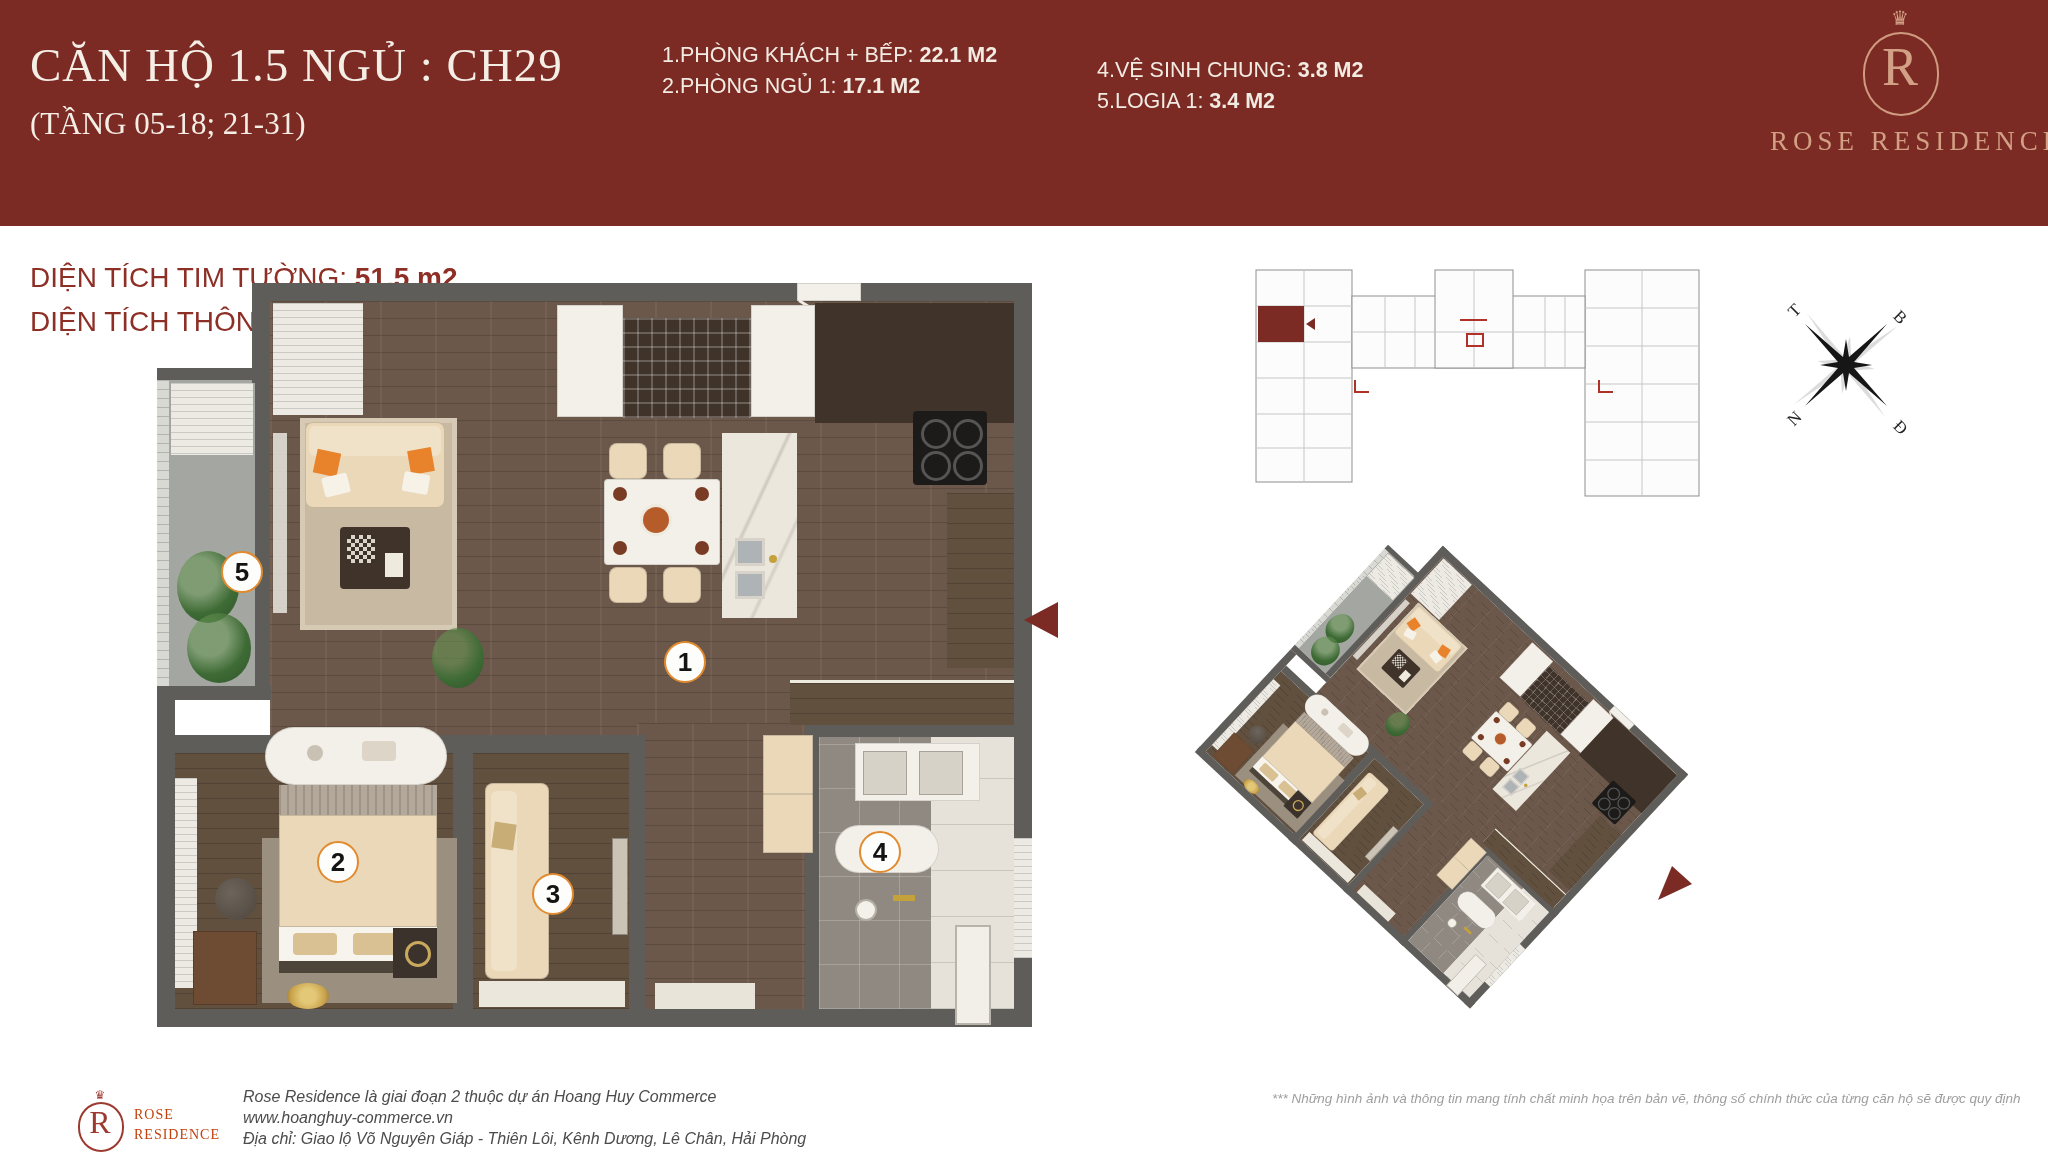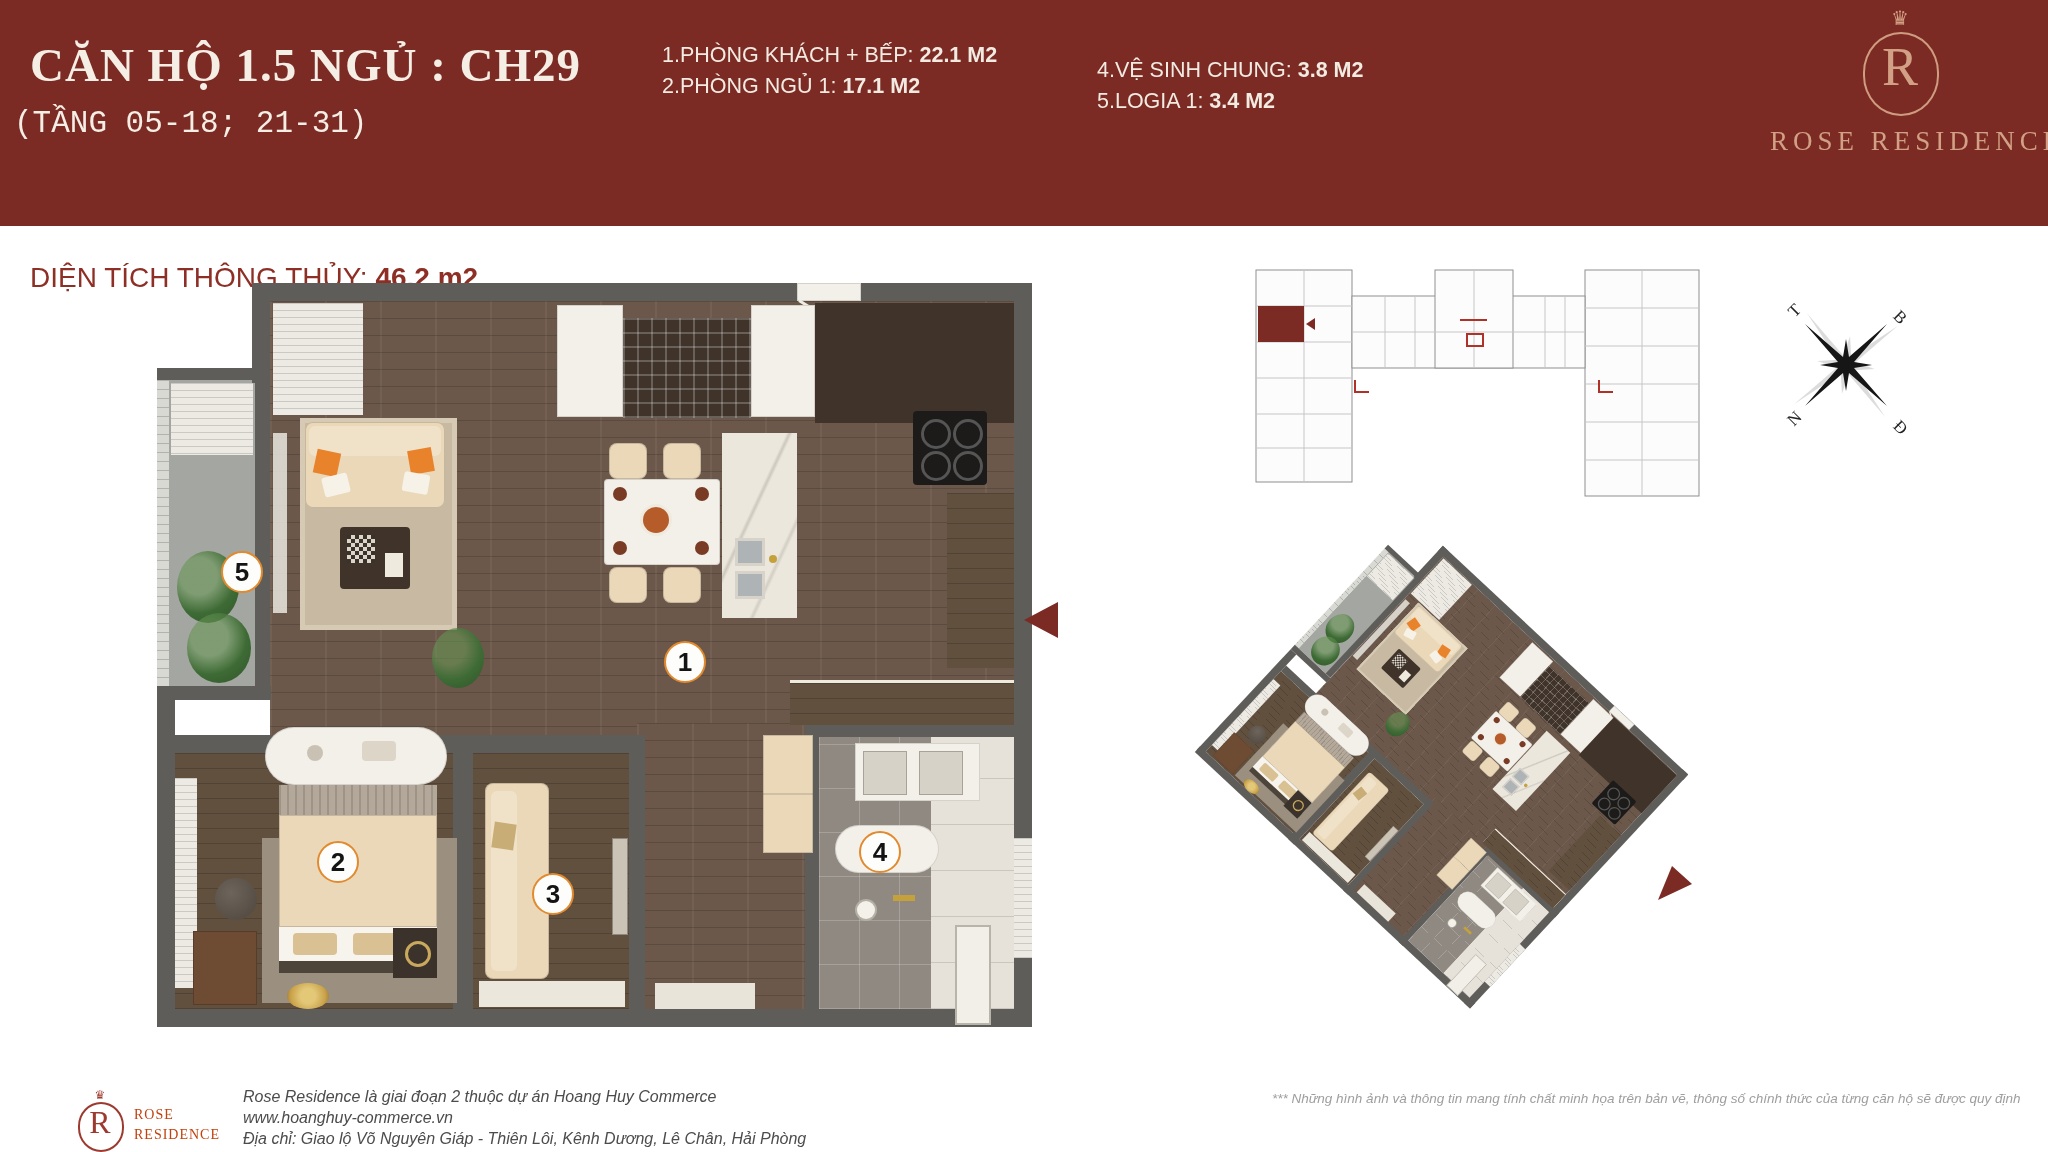"CĂN HỘ 1.5 NGỦ :" .title { font-weight: bold -> normal }
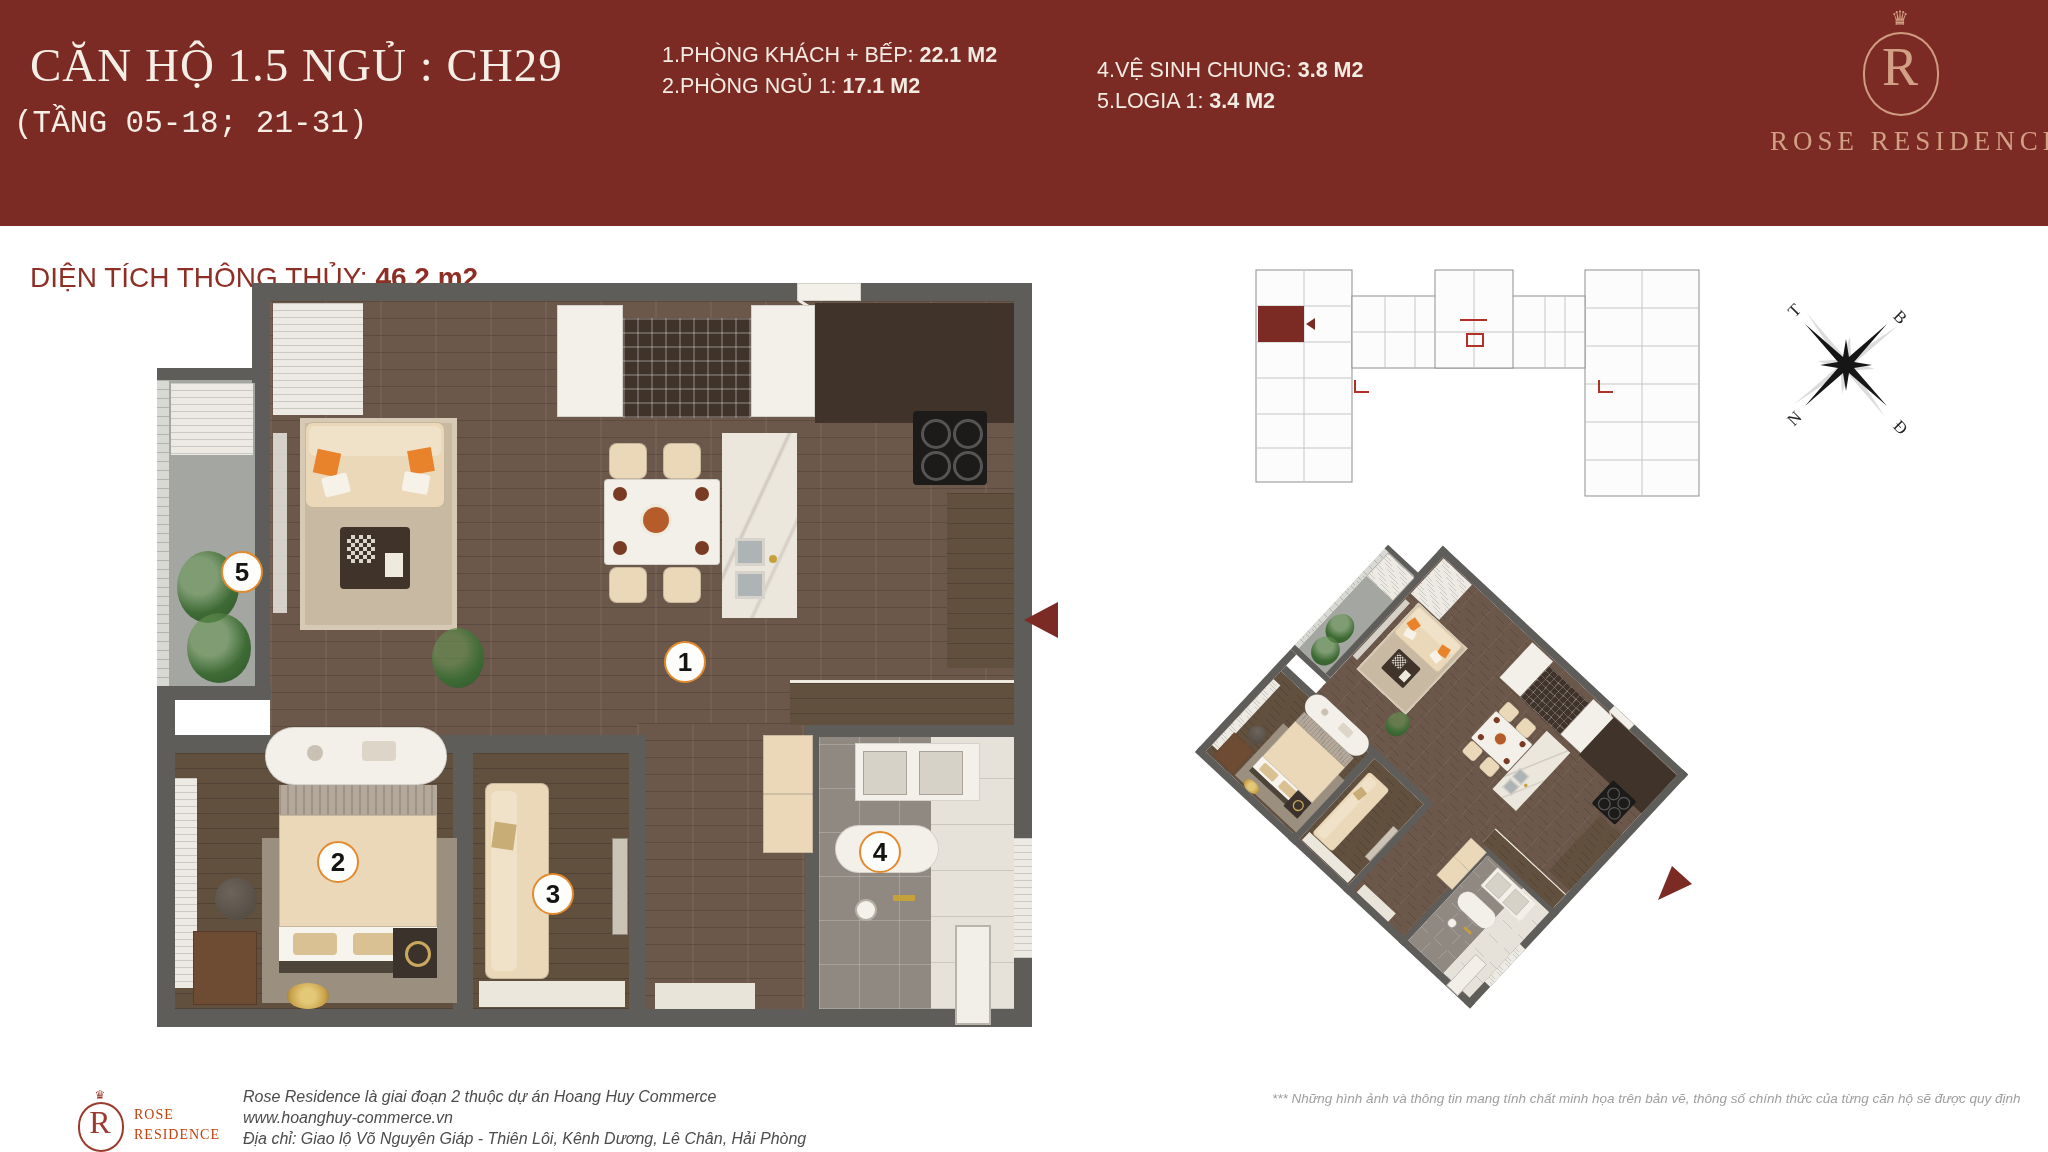"(TẦNG 05-18; 21-31)" .subtitle { font-family: Liberation Mono, monospace -> Liberation Serif, serif; left: 14px -> 30px }
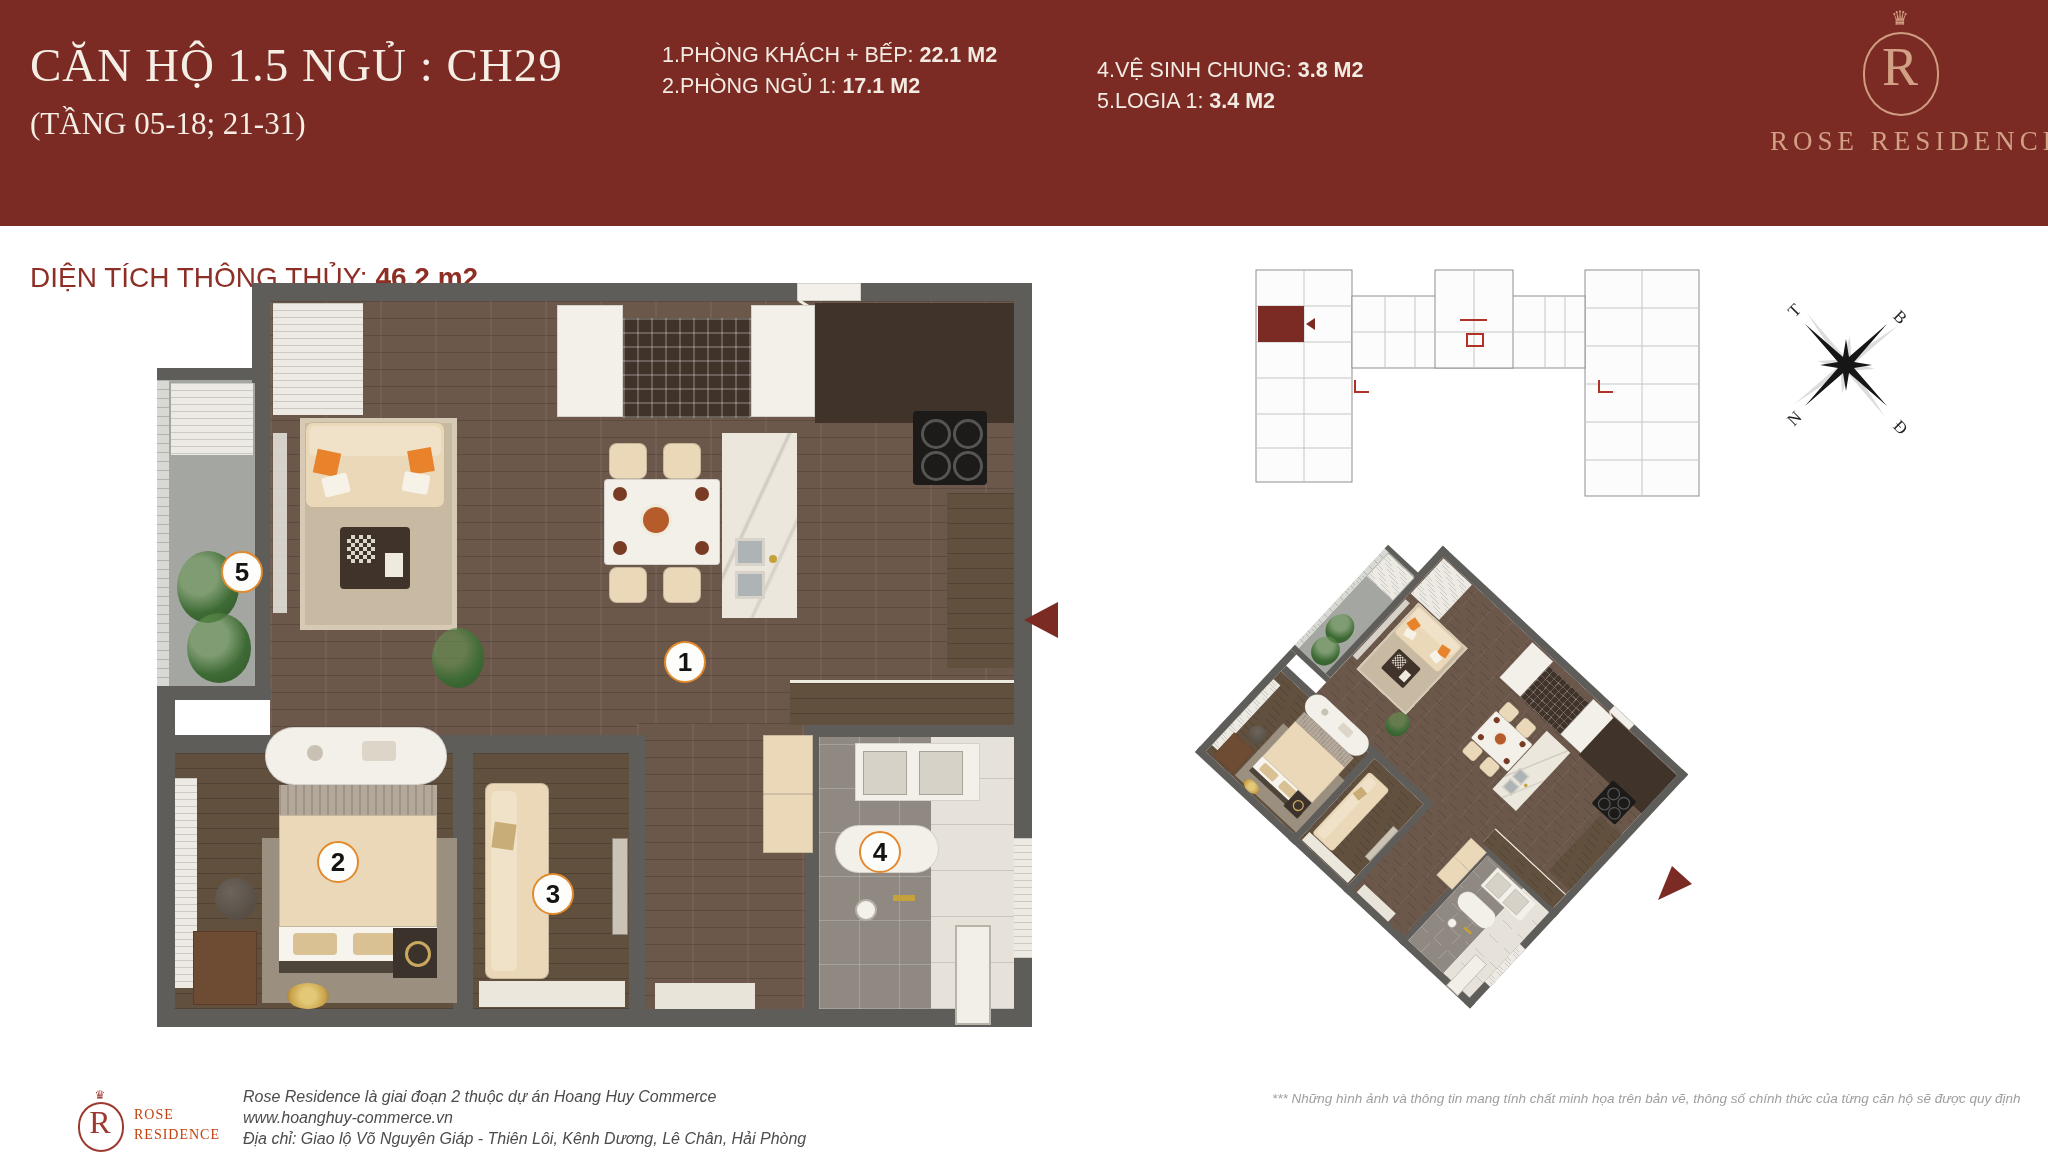"DIỆN TÍCH TIM TƯỜNG: 51.5" div { html: none -> <div><span>DIỆN TÍCH TIM TƯỜNG: </span><span>51.5 m2</span></div> }
